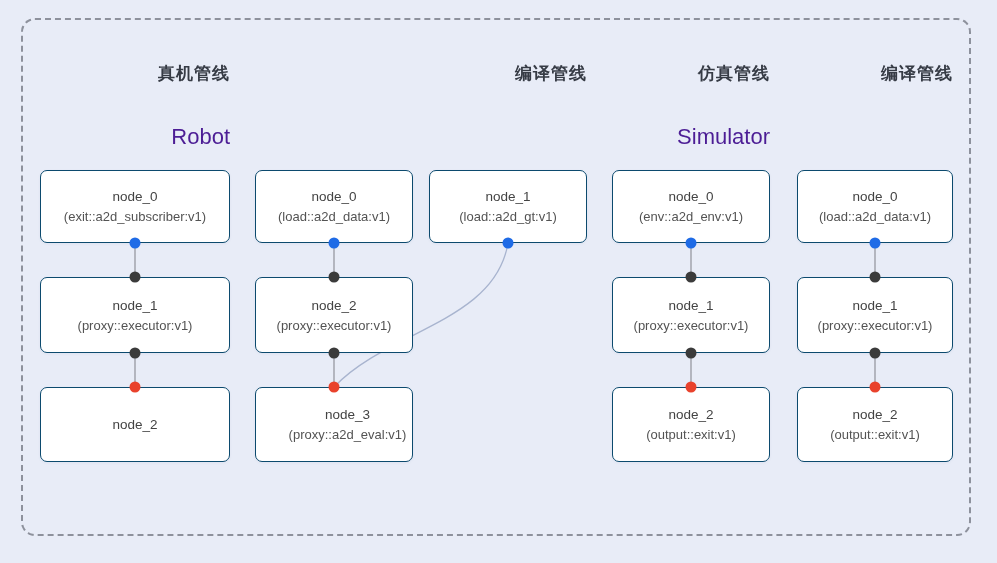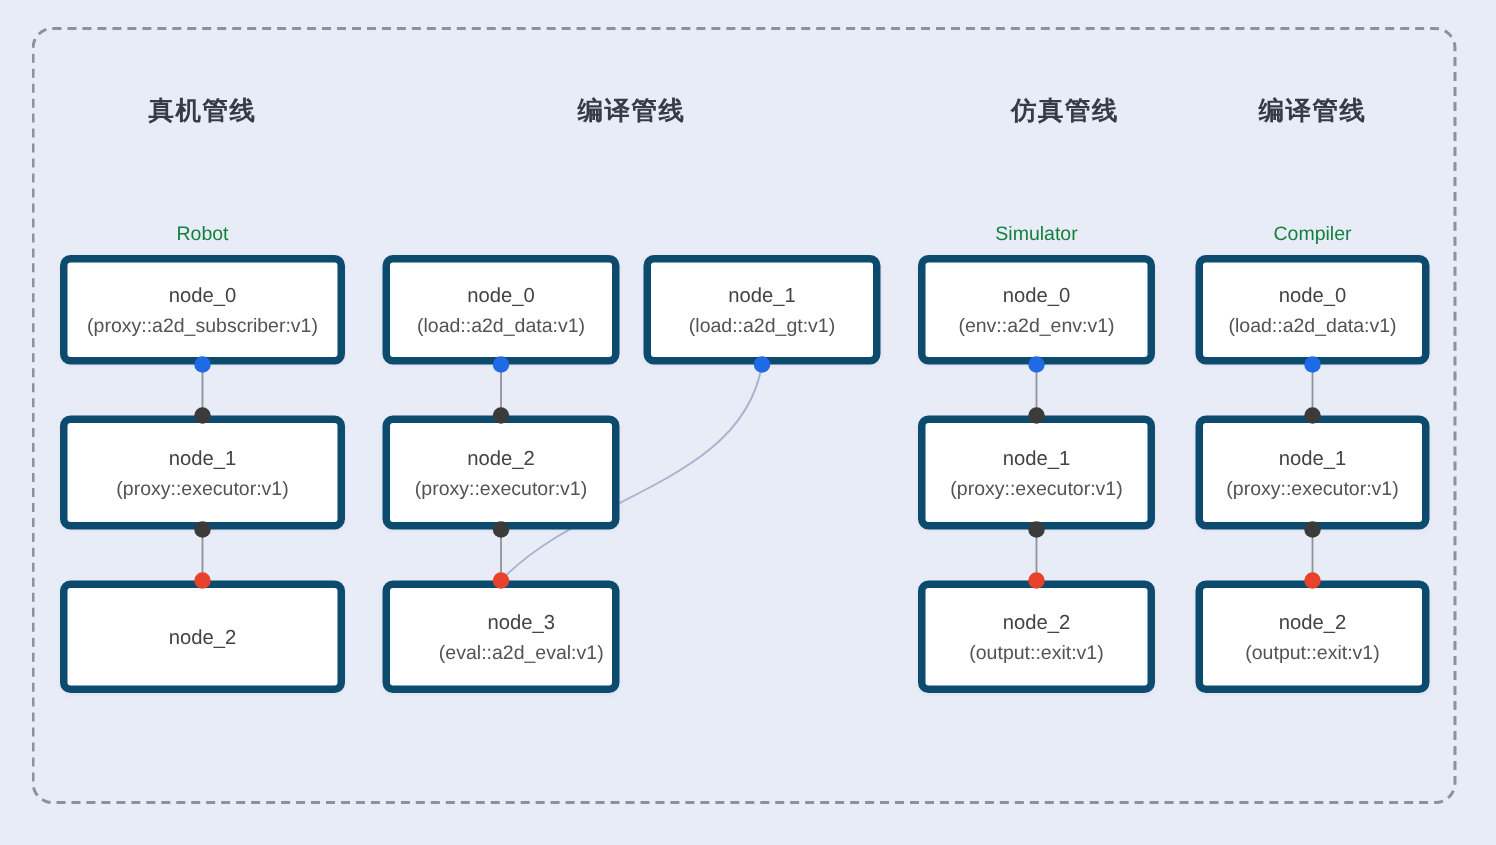"真机管线" .hdr { text-align: center -> right }
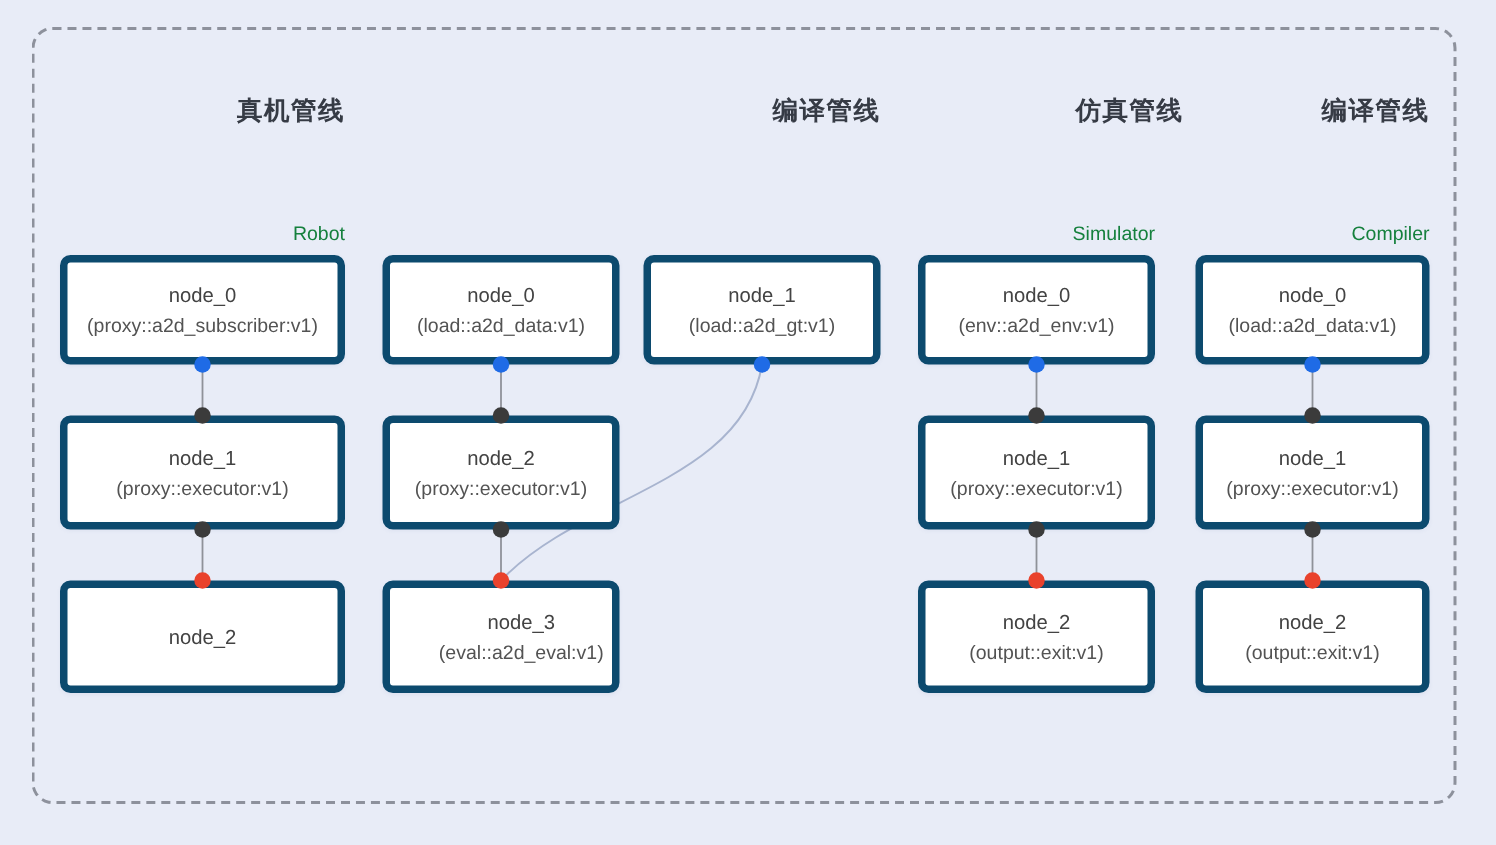"仿真管线" div.hdr { left: 631px -> 612px }
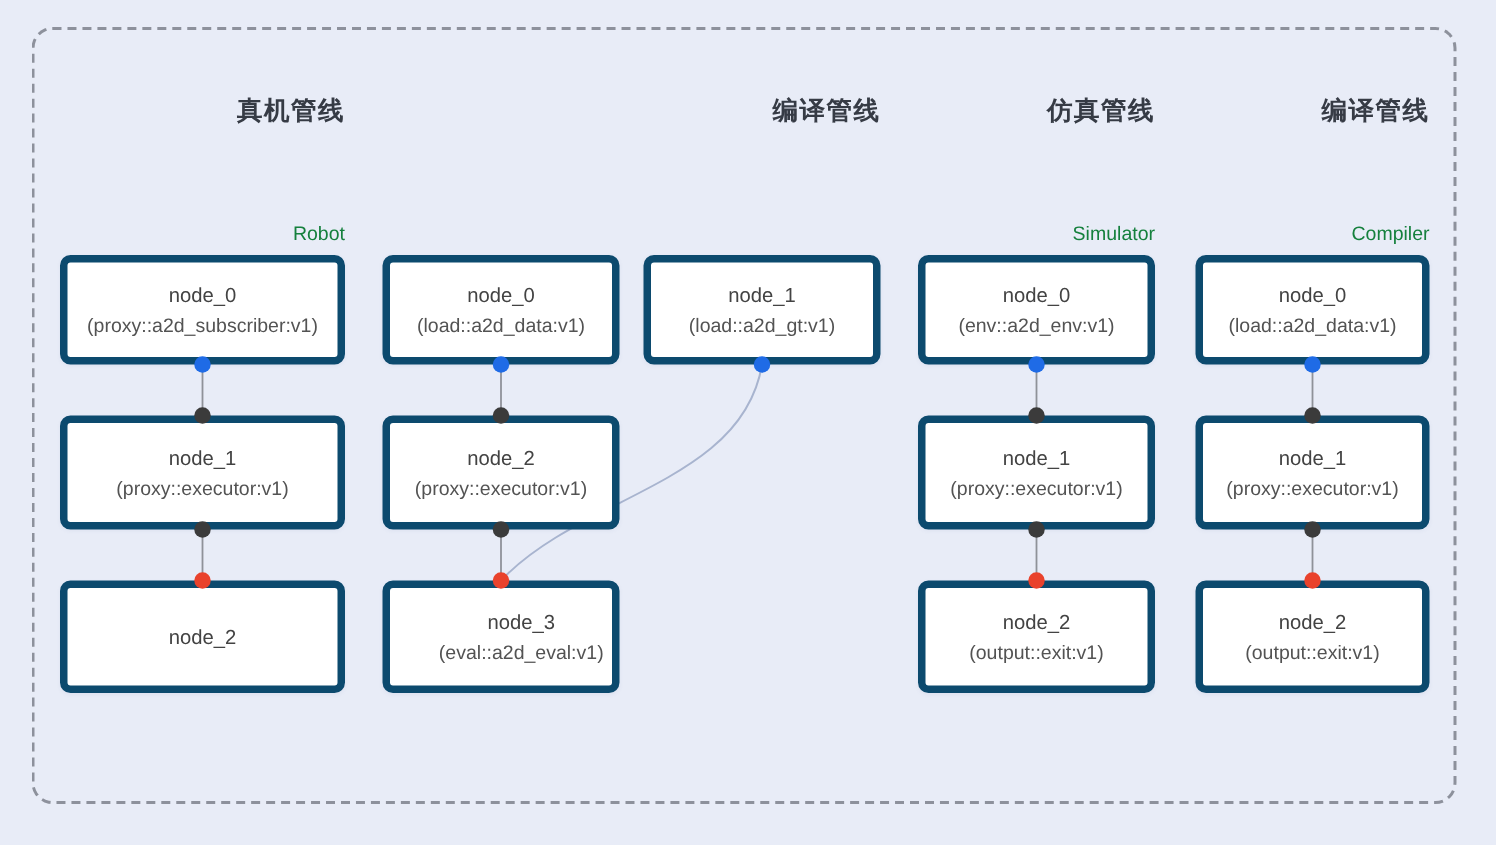"Robot" .hdr-en { color: #15803d -> #4c1d95; font-size: 13px -> 22px; margin-top: 24px -> none }
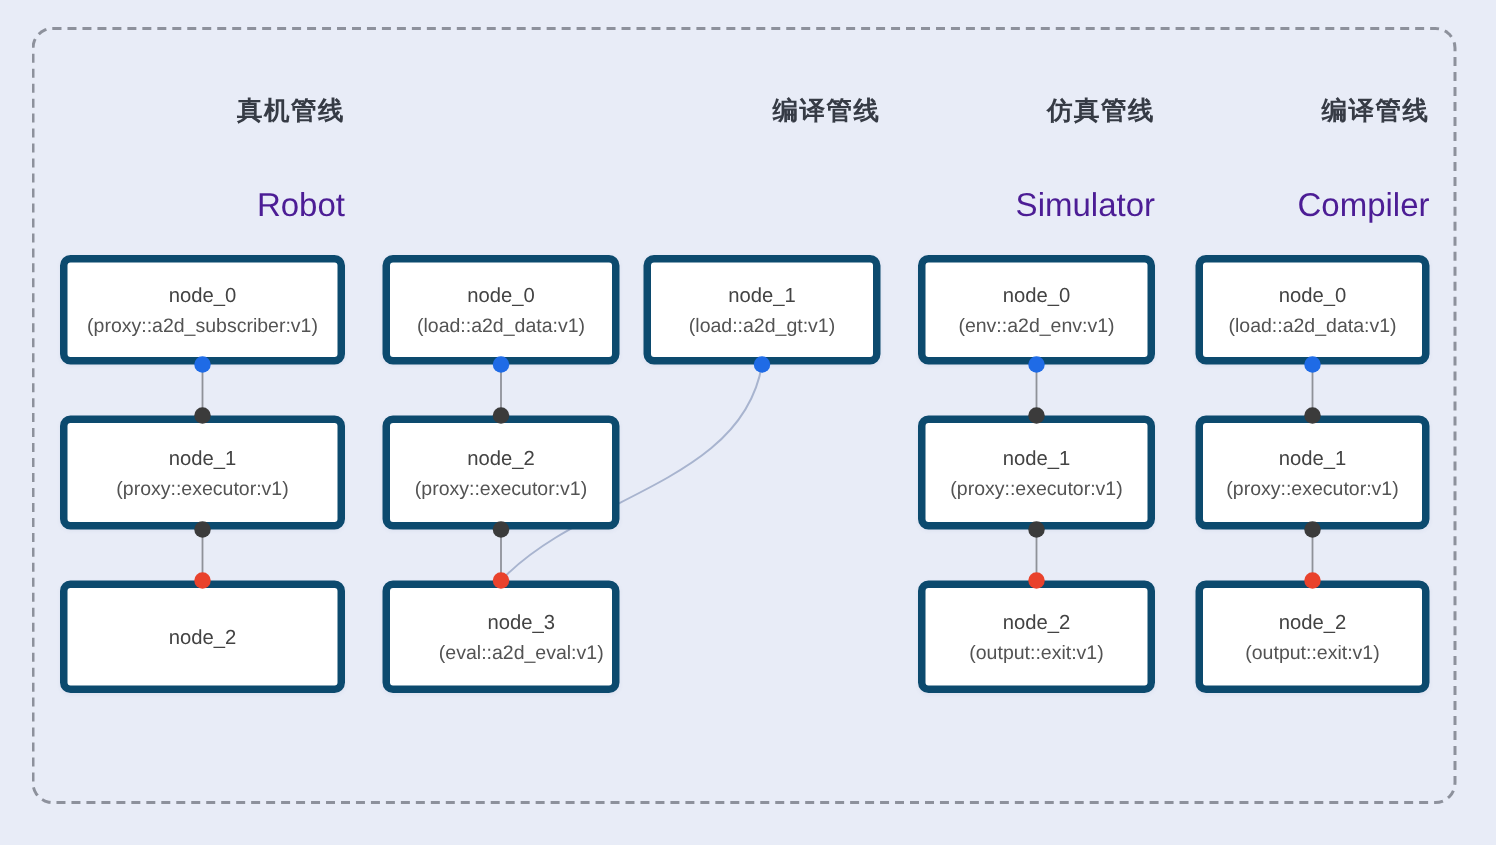"Compiler" div.hdr { html: <div>Compiler</div> -> none }
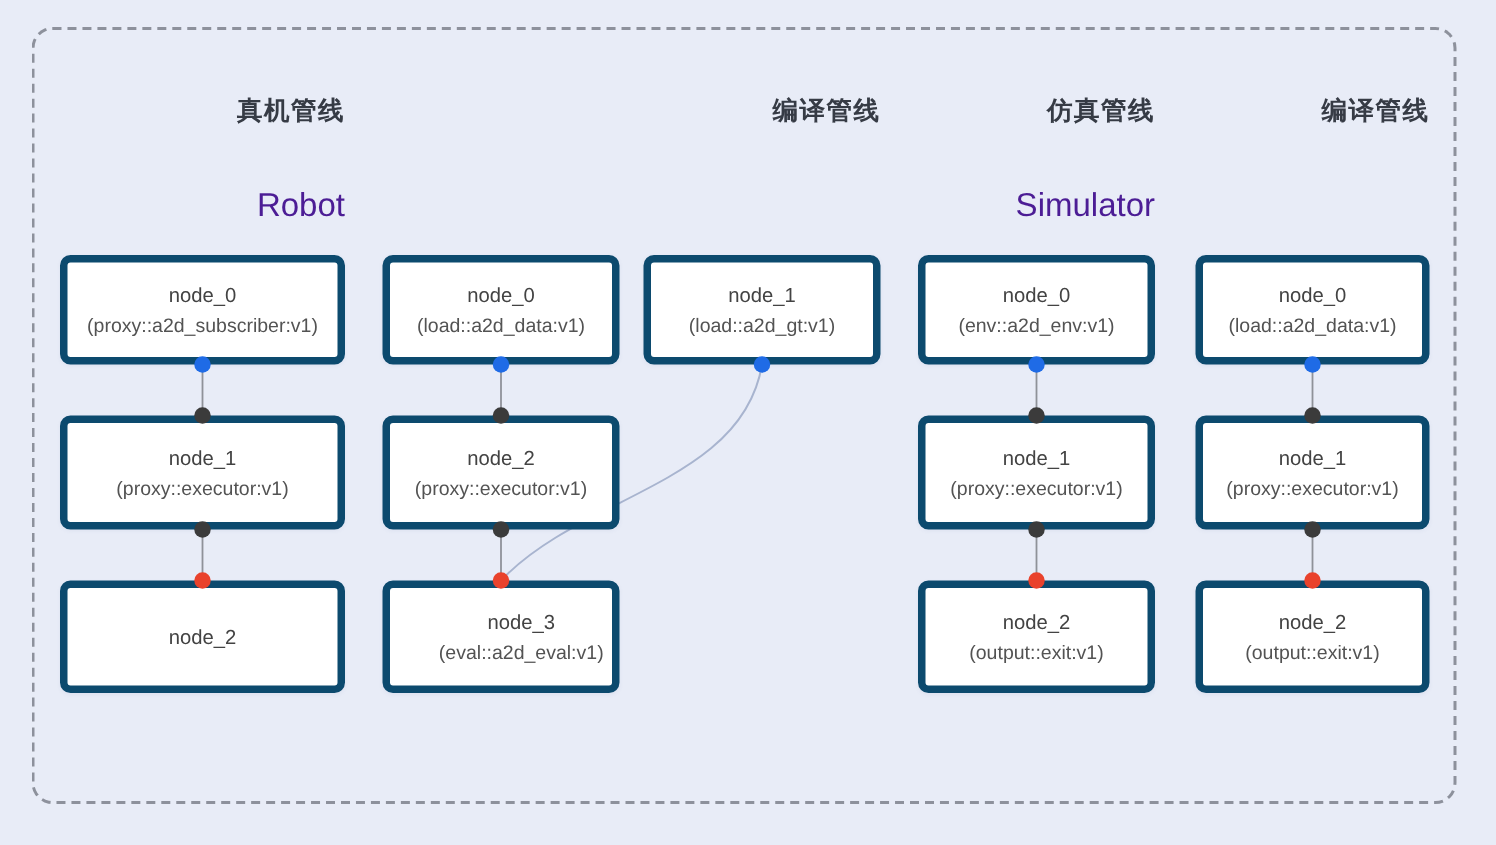"node_0" .node { border: 5px solid #0c4a6e -> 1px solid #0c4a6e }
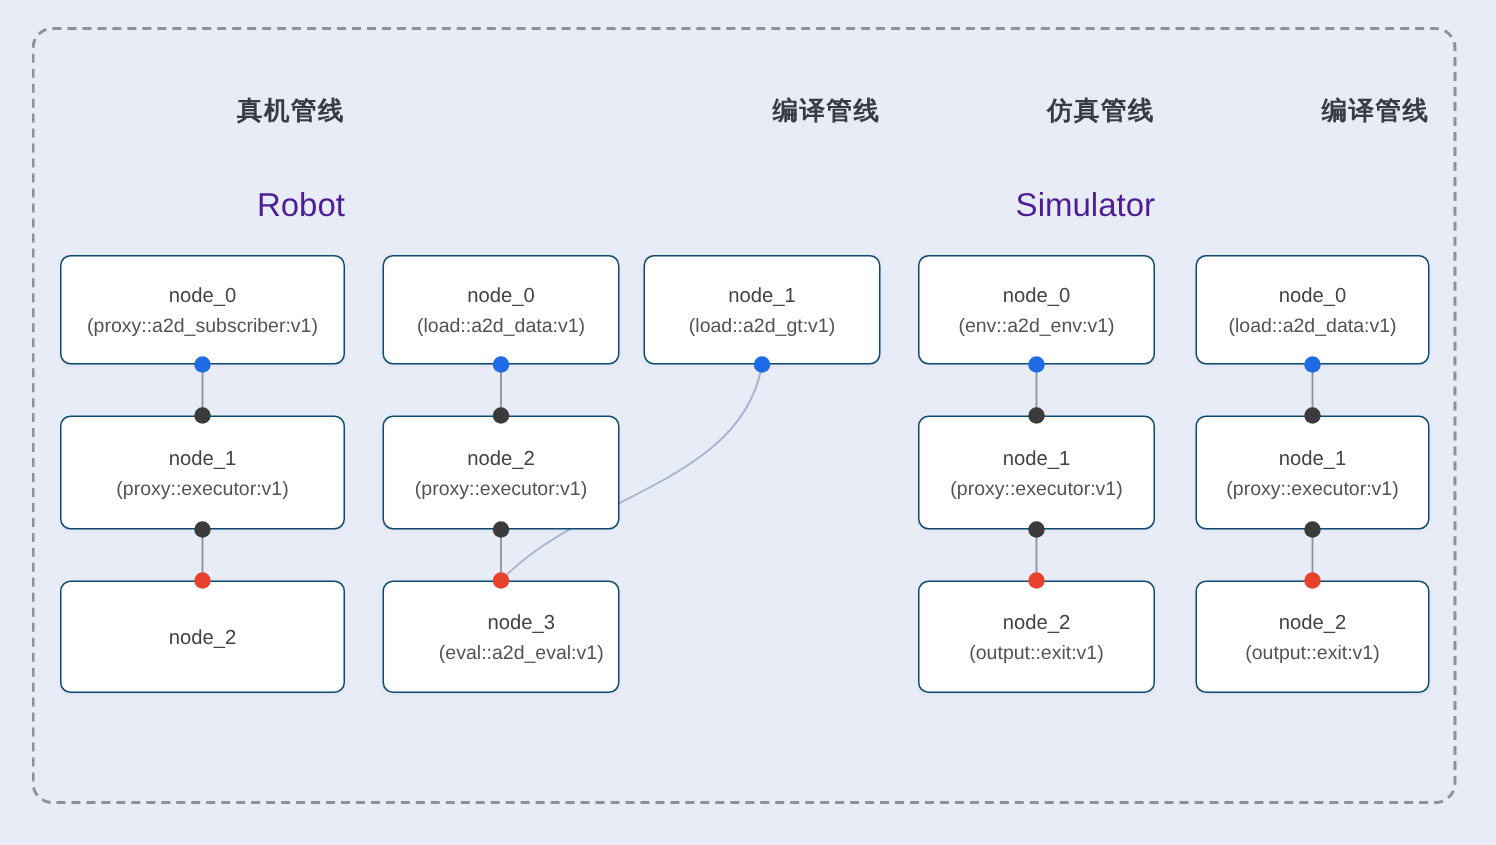"(proxy::a2d_subscriber:v1)" div.node-type { text: proxy::a2d -> exit::a2d }
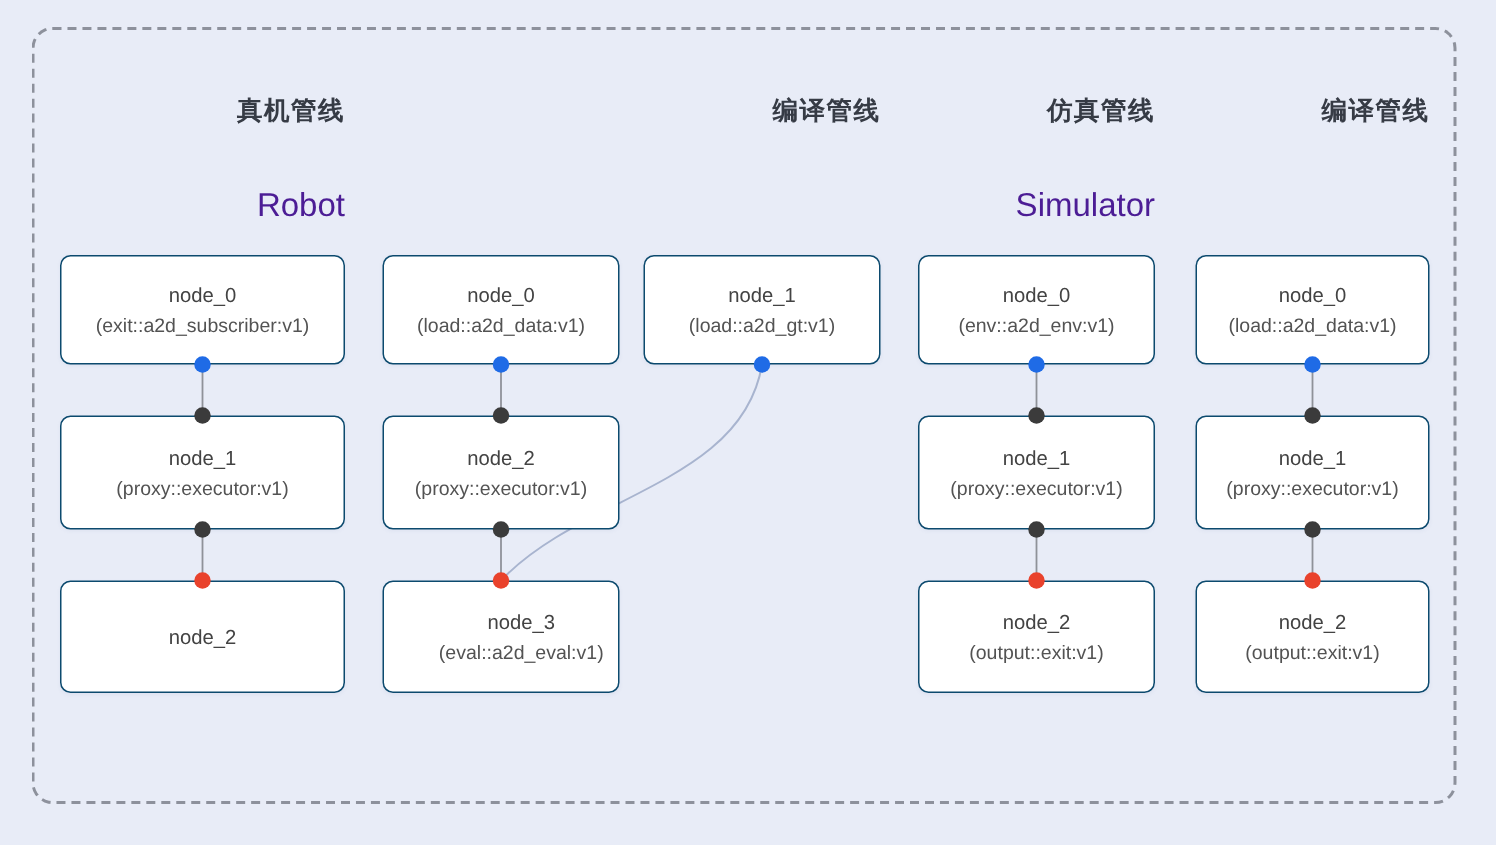"(eval::a2d_eval:v1)" div.node-type { text: eval::a2d -> proxy::a2d }
